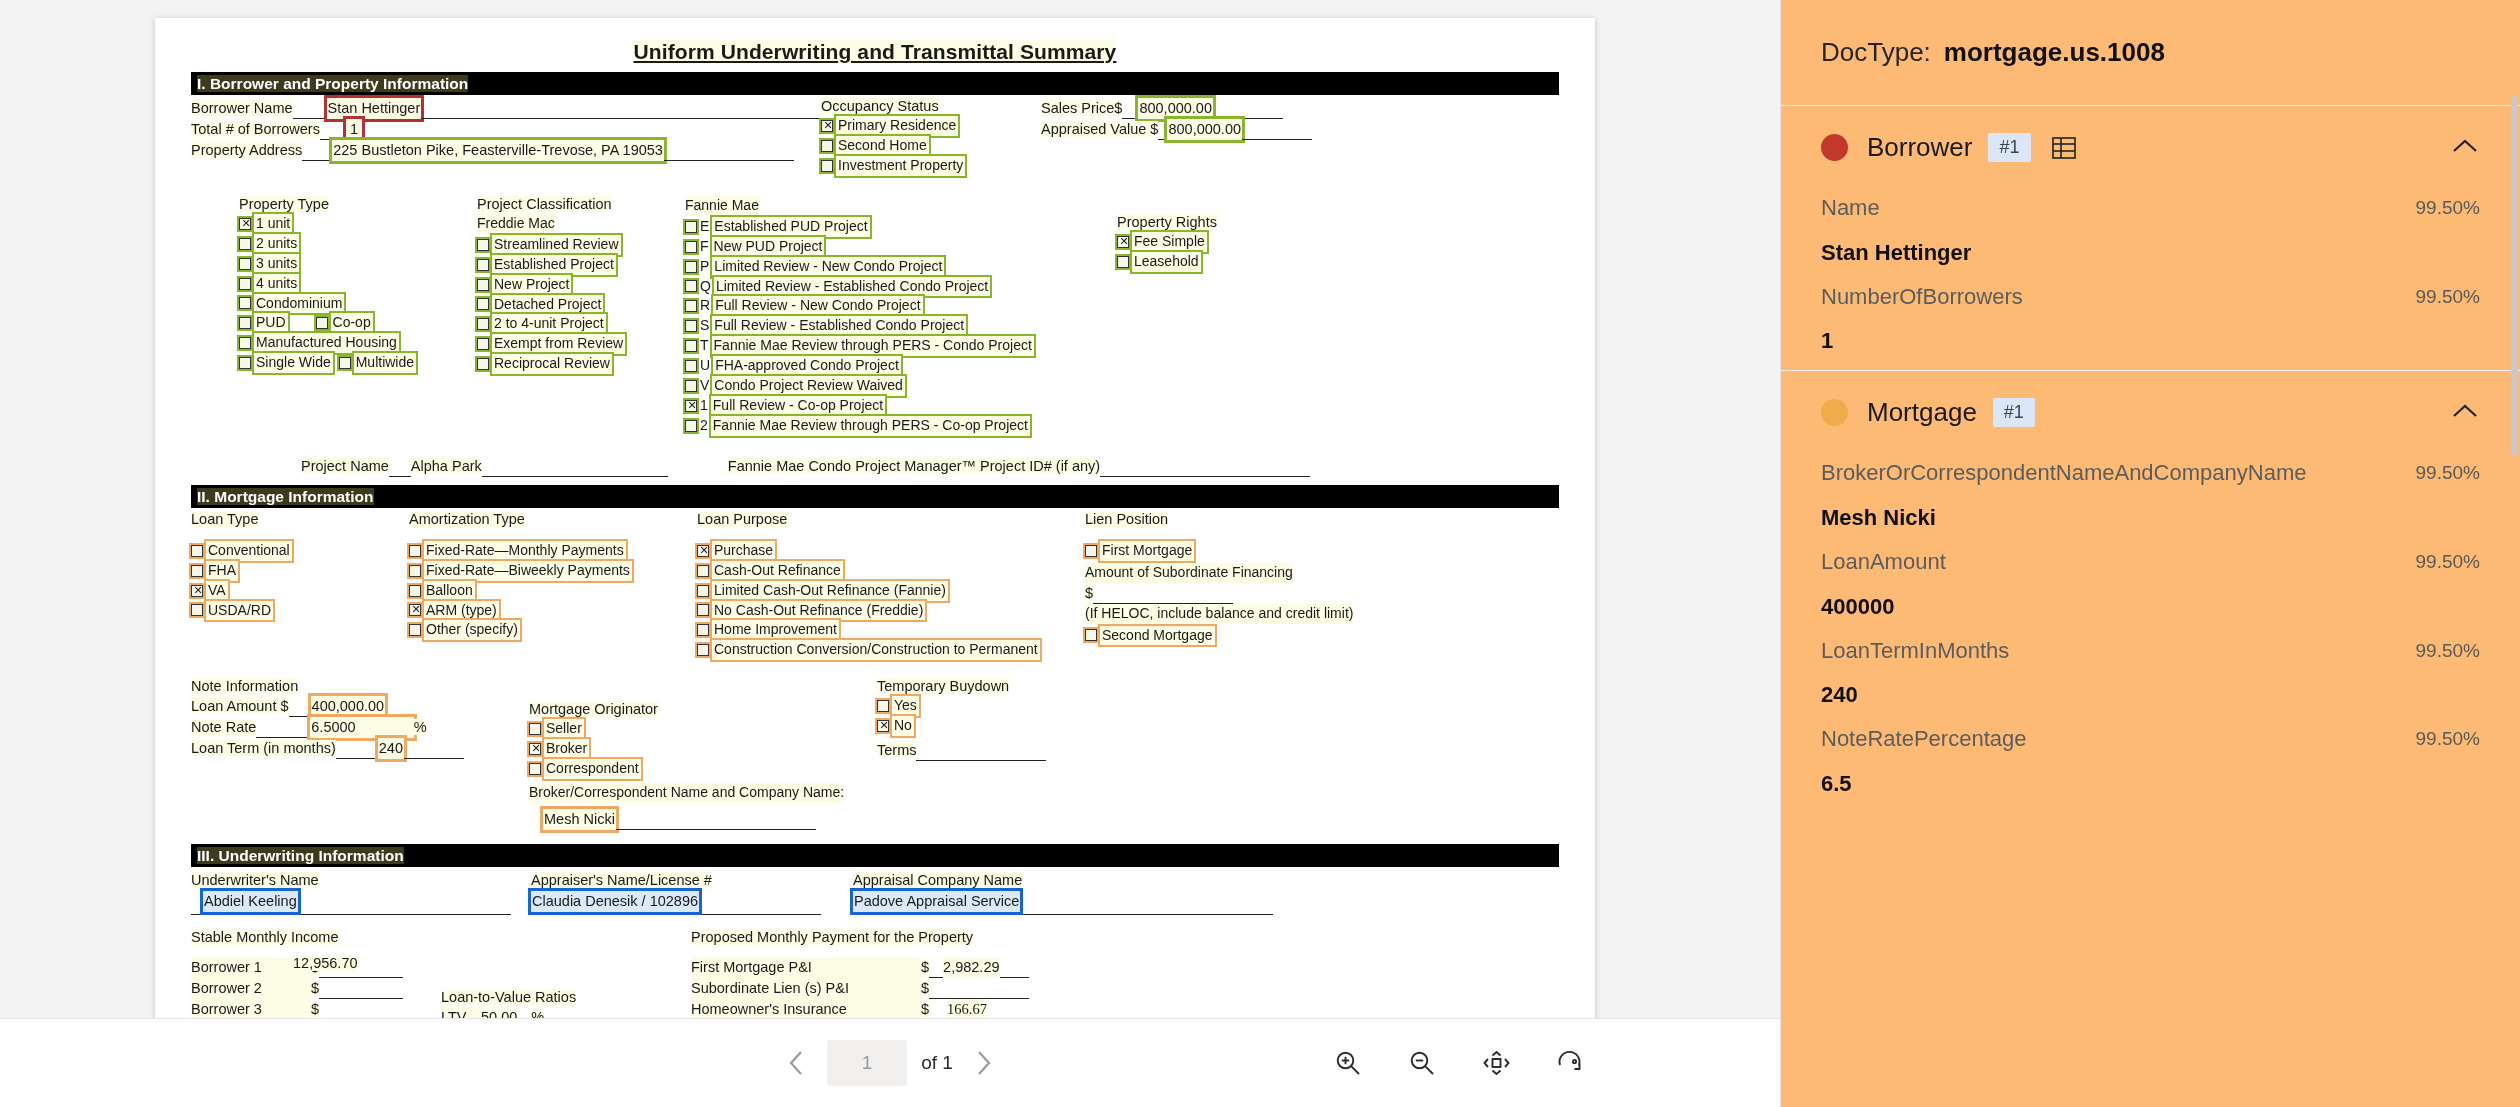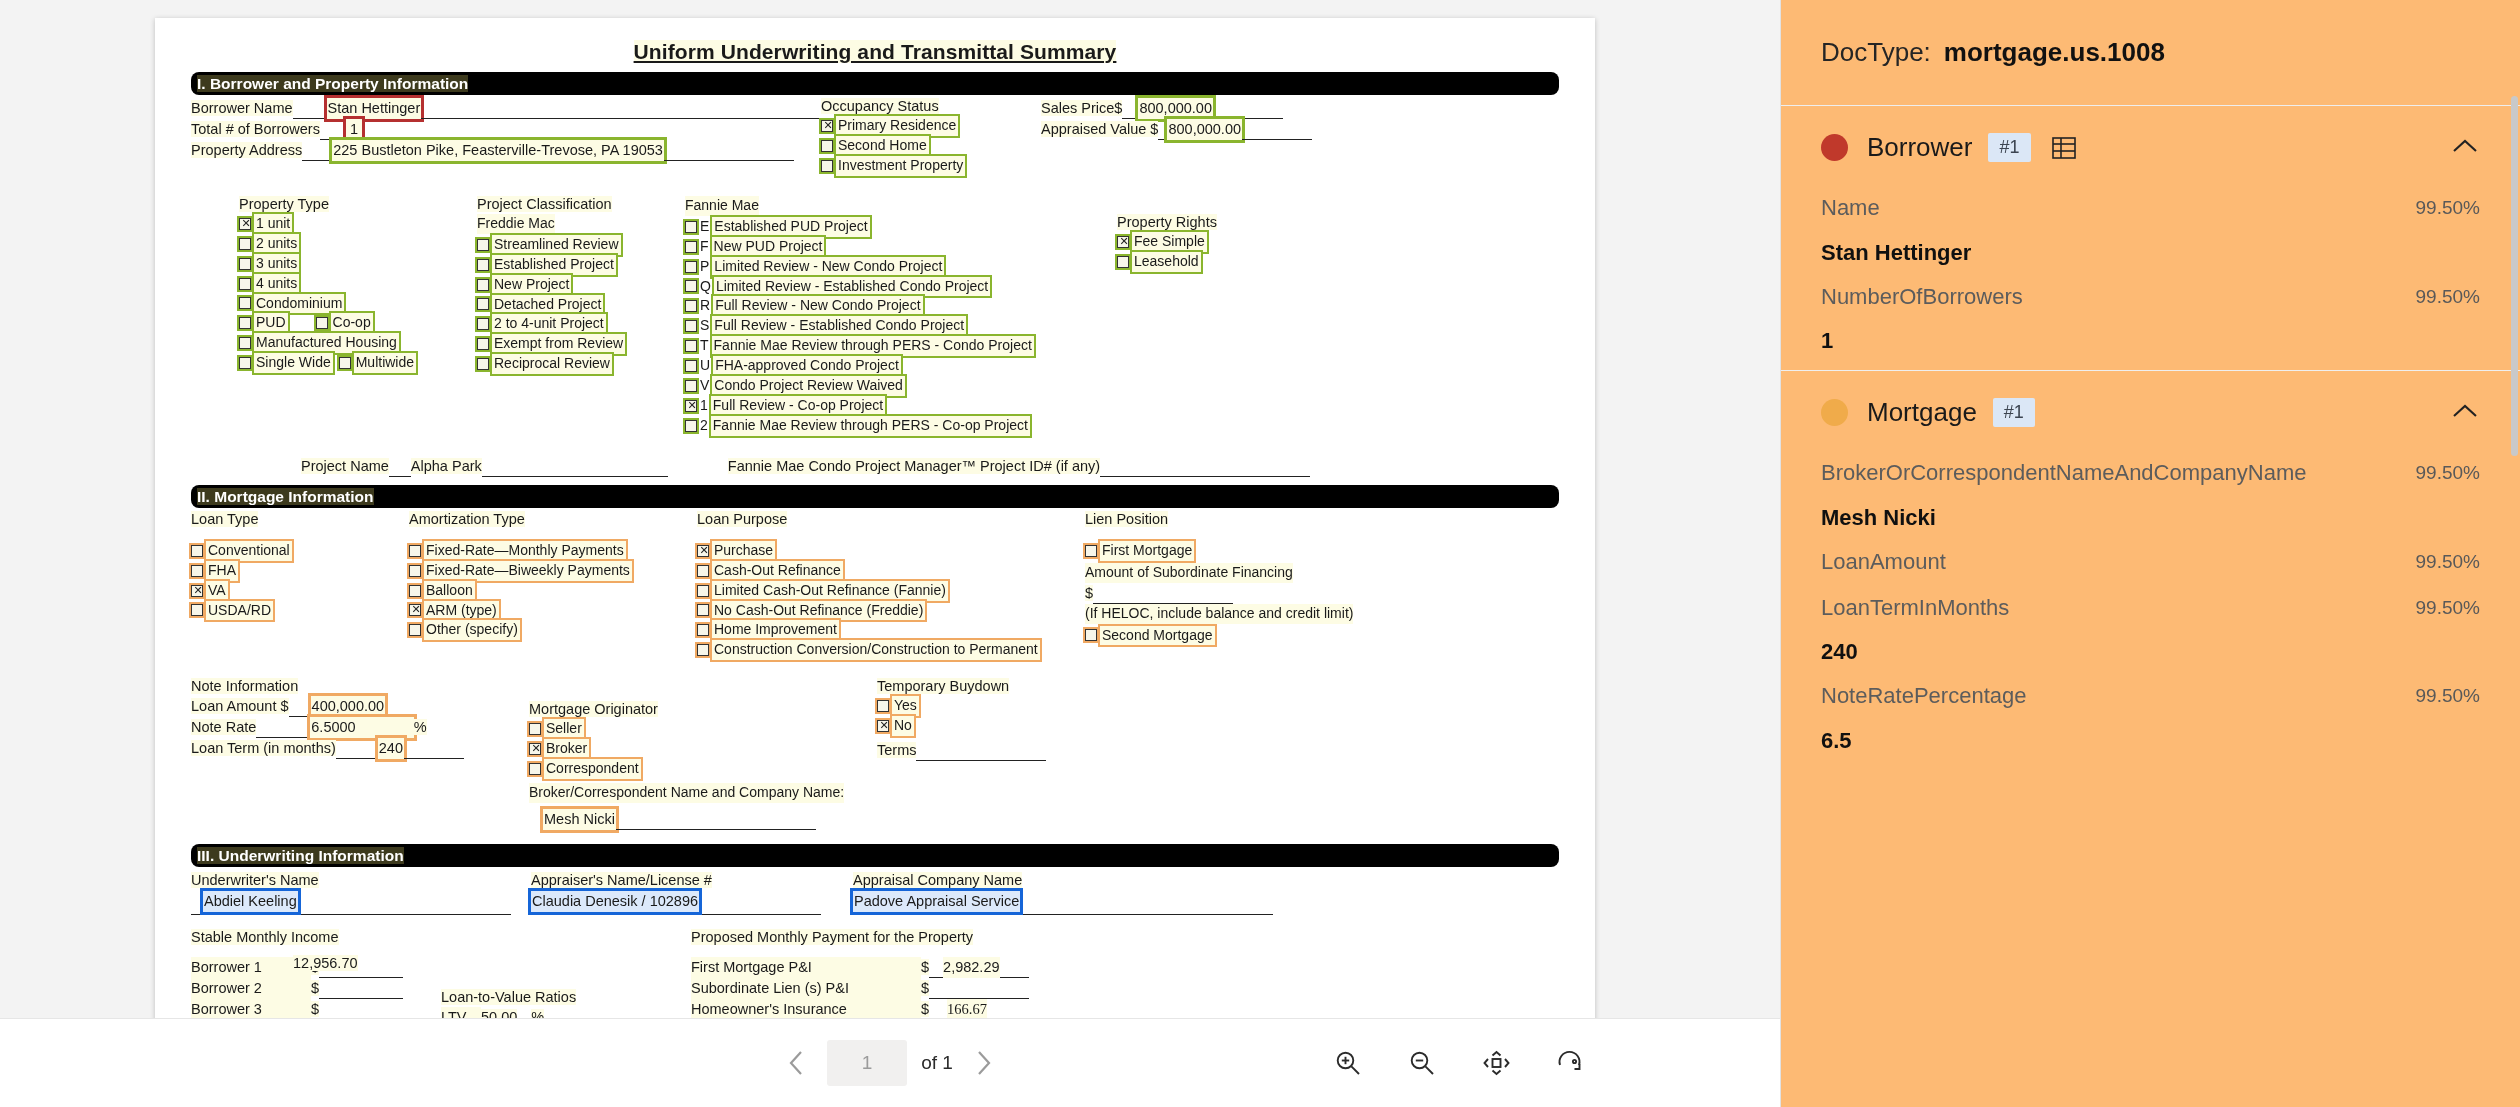"I. Borrower and Property Information" .band { border-radius: 8px -> none }
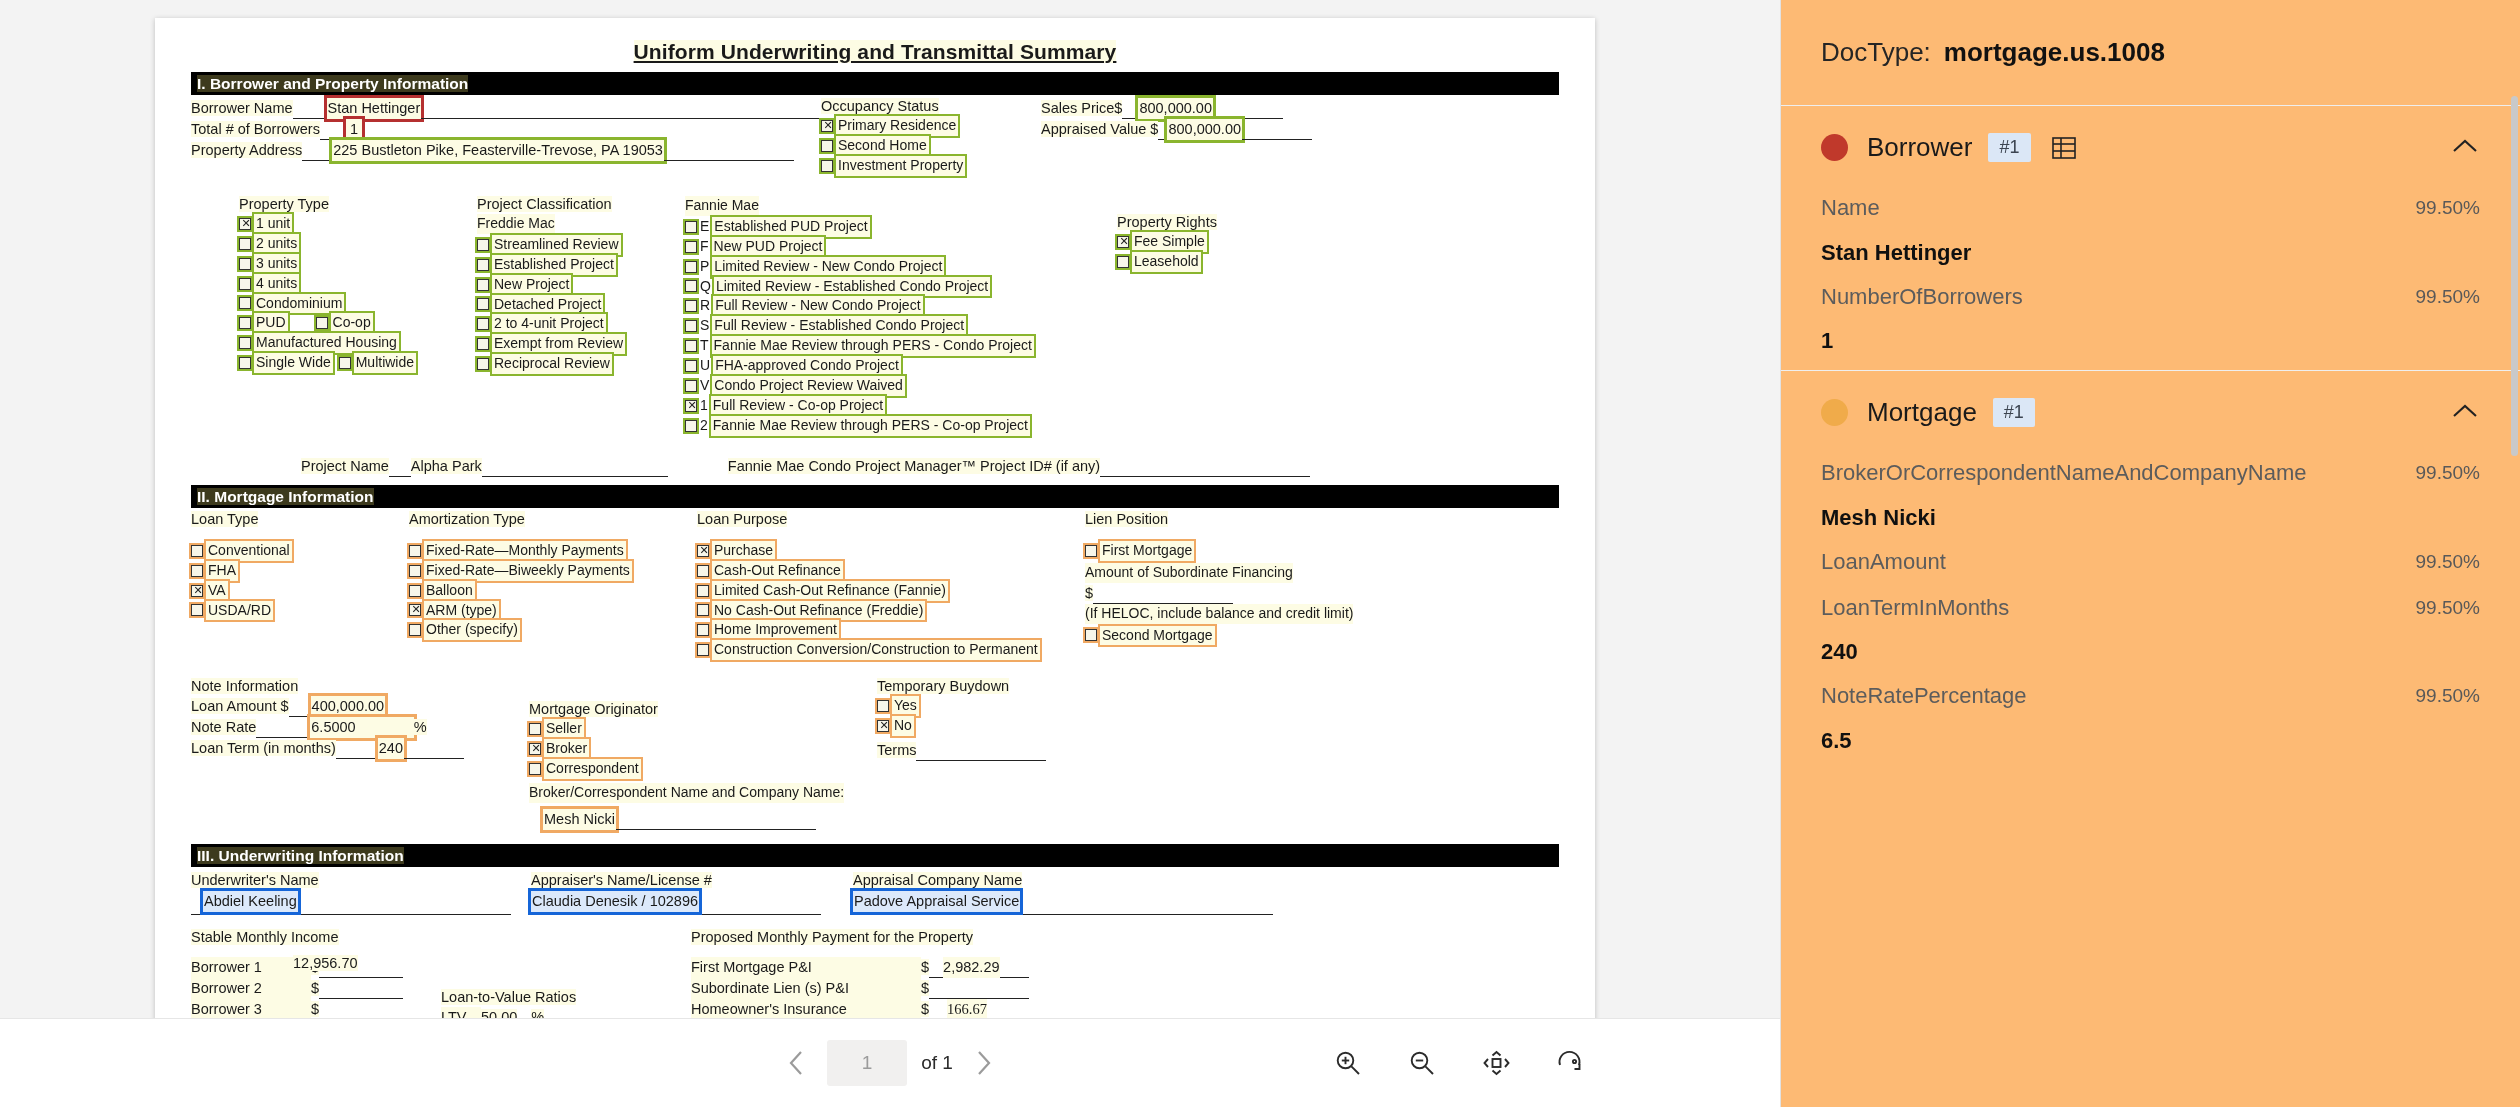"400000" div.f-val { html: none -> <div>400000</div> }
